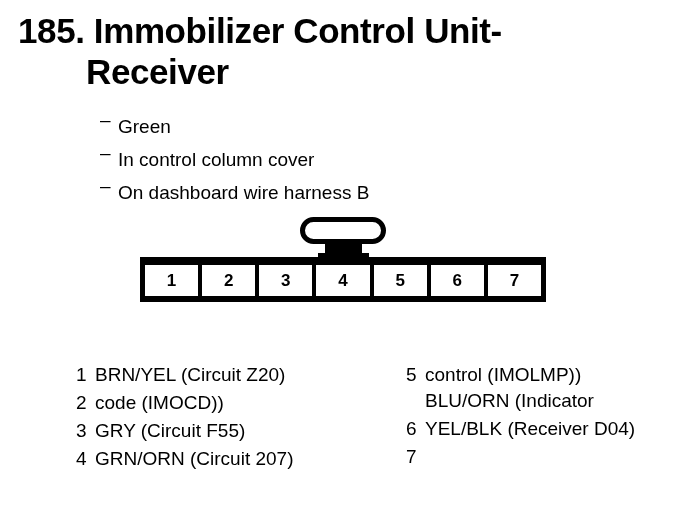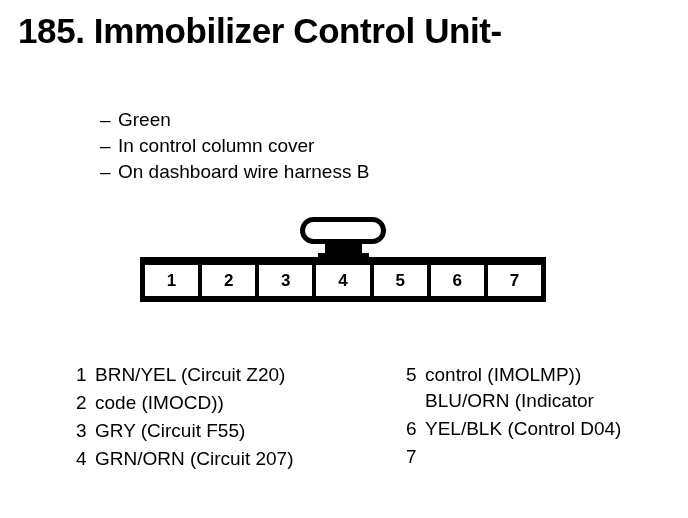"Receiver" div.title-line { html: none -> <div>Receiver</div> }
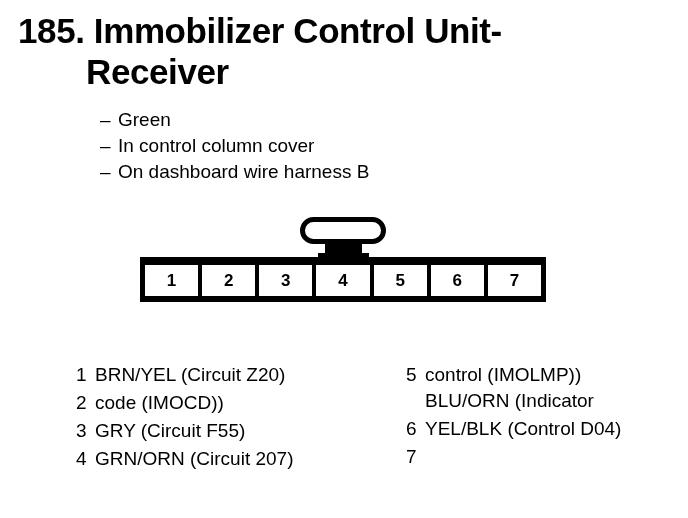"Green" .note-text { margin-top: none -> 7px }
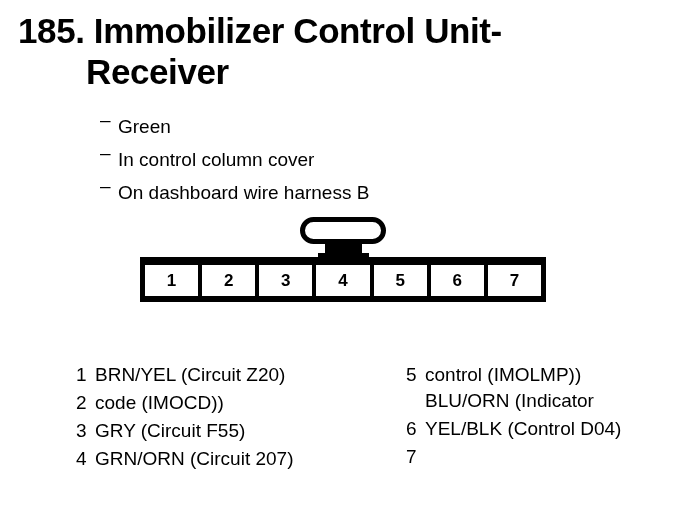"YEL/BLK (Control D04)" span.wrap-line { text: Control -> Receiver }
